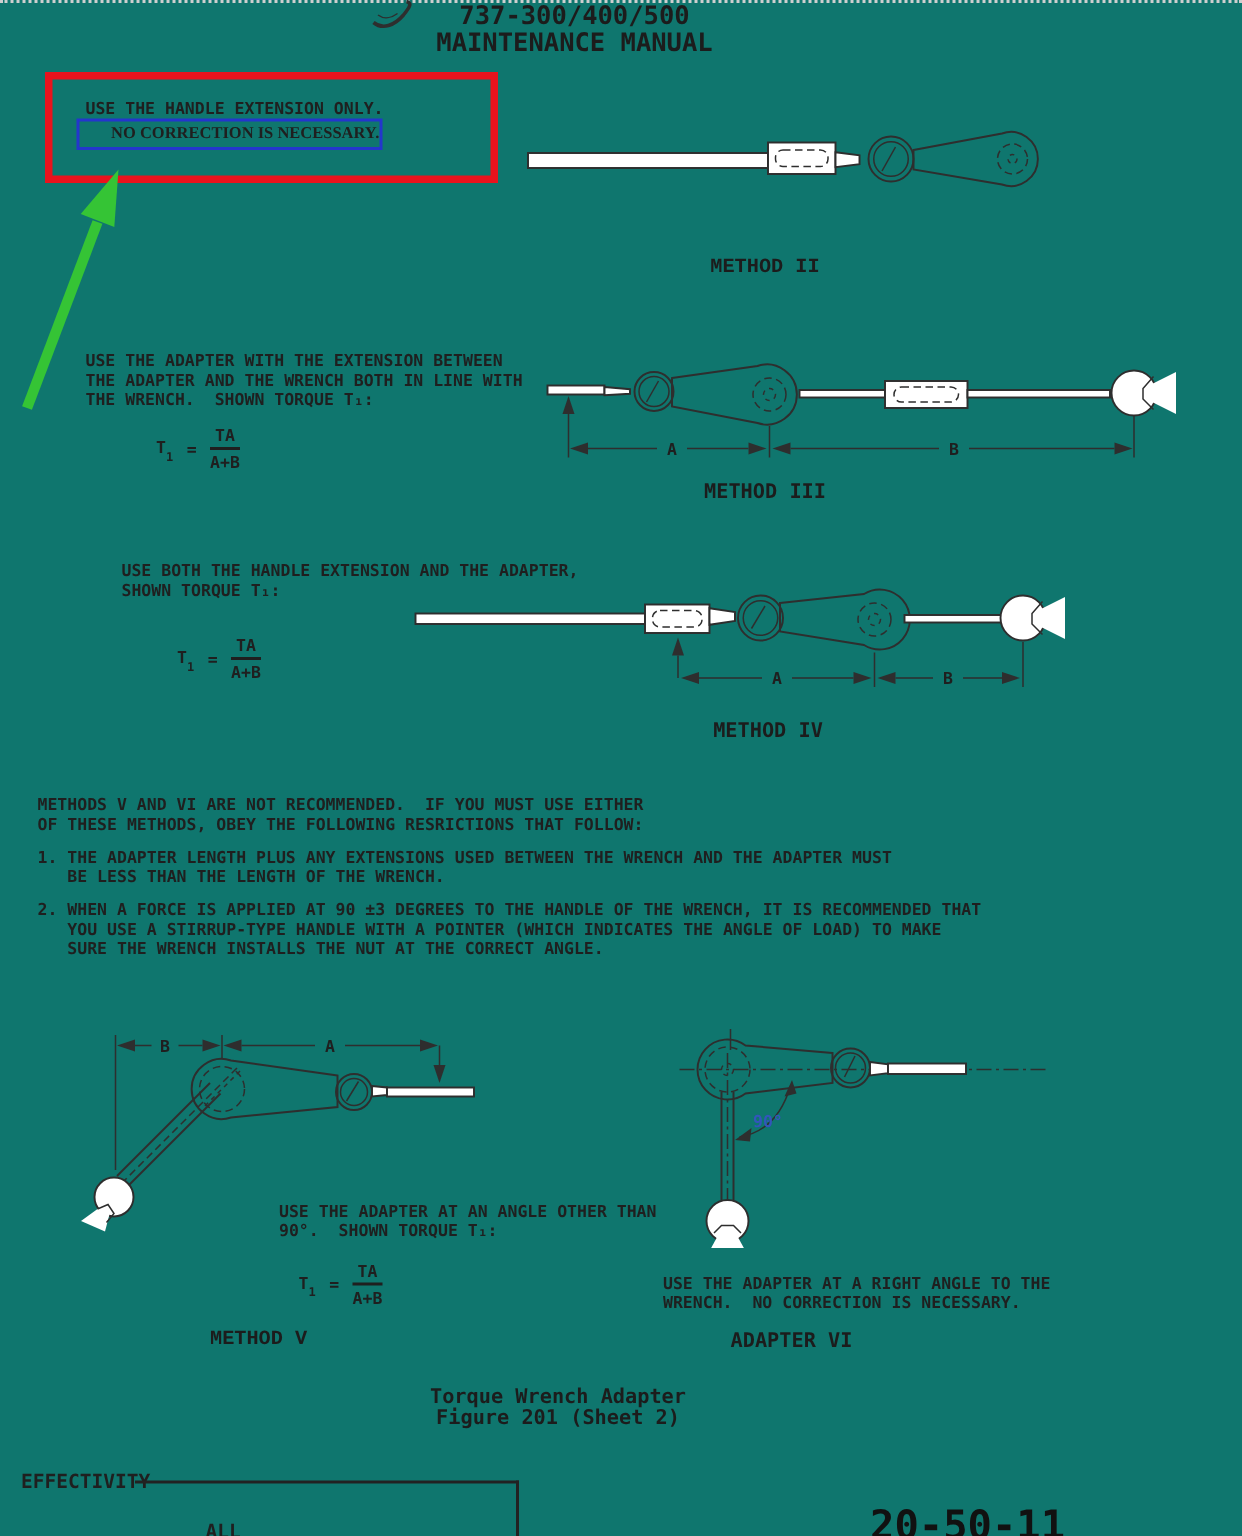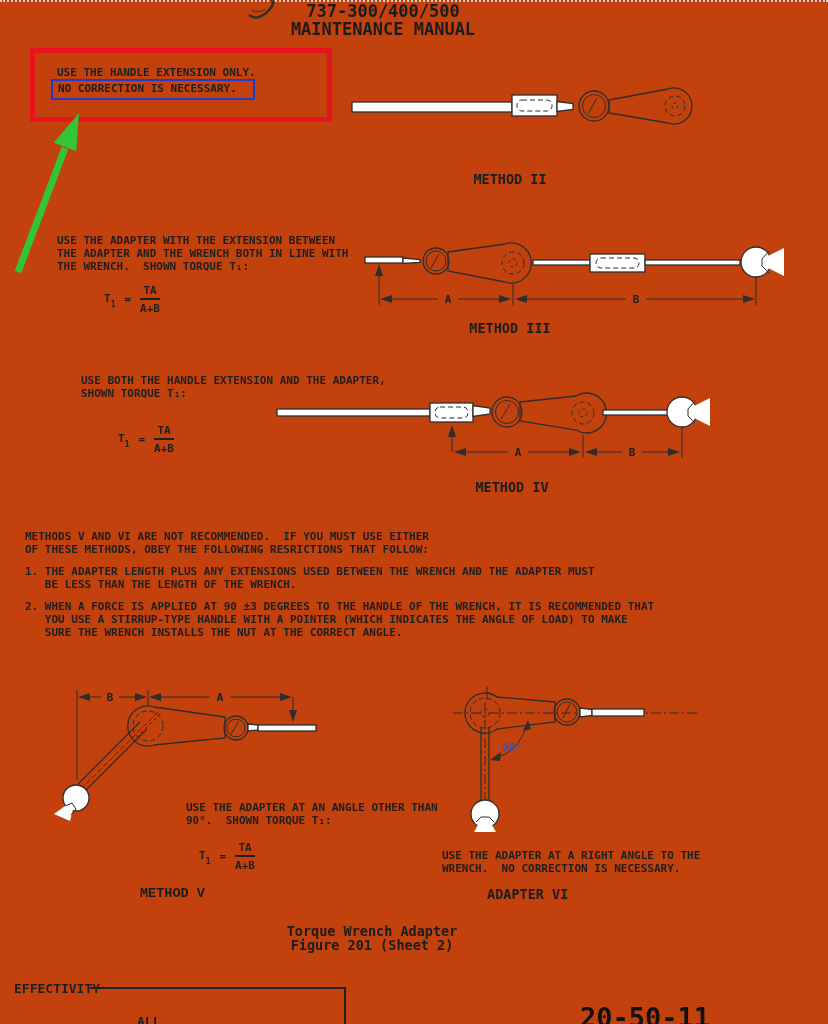"737-300/400/500" #page { background: #c2410c -> #0f766e }
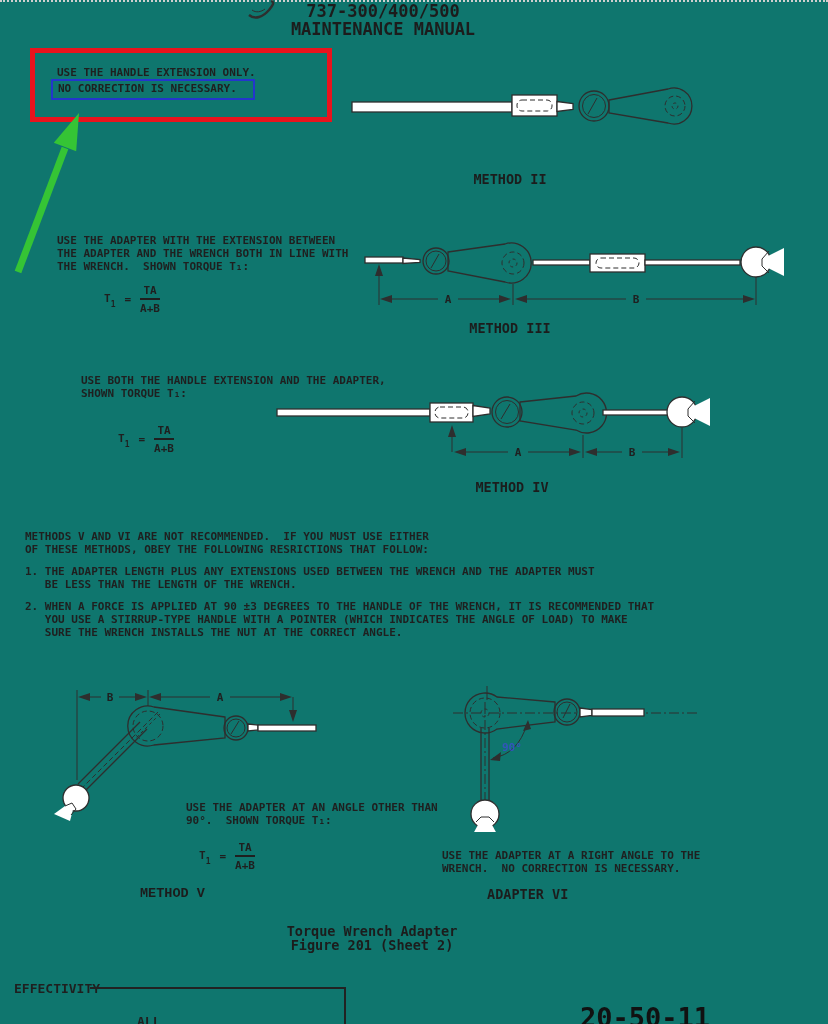"NO CORRECTION IS NECESSARY." #bluebox .txt { font-family: none -> Liberation Serif, serif; padding-left: 5px -> 21px }
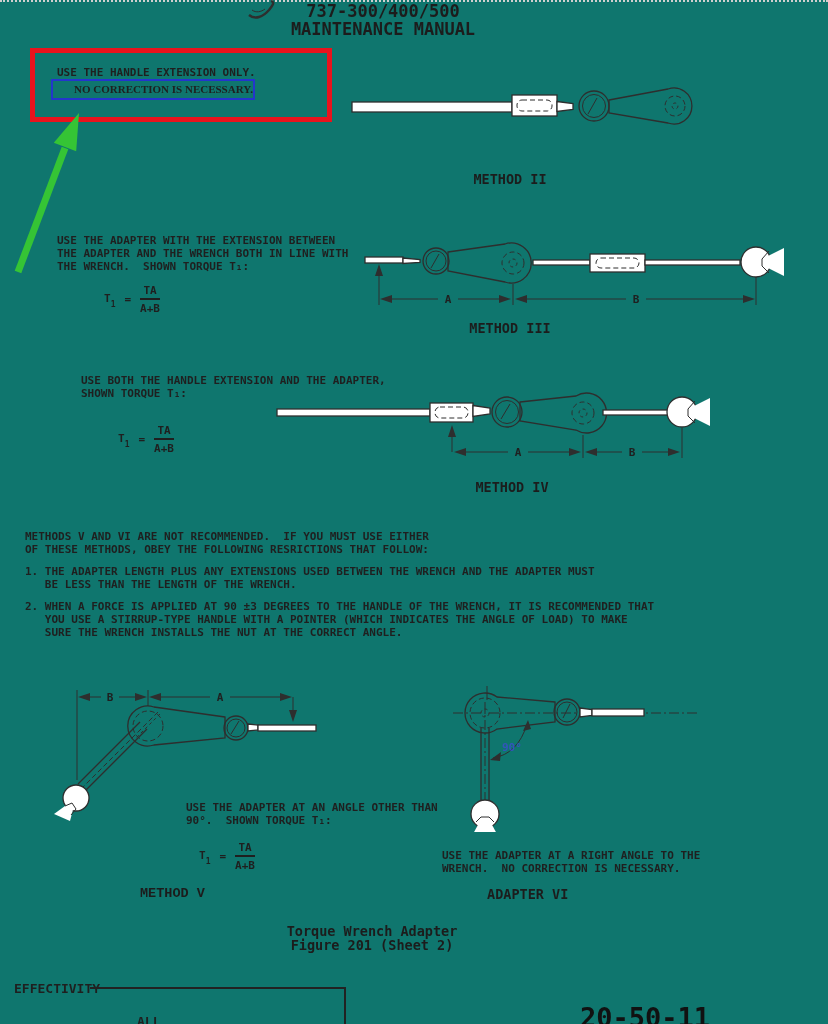"METHOD II" div.mlabel { font-family: none -> Liberation Mono, monospace }
